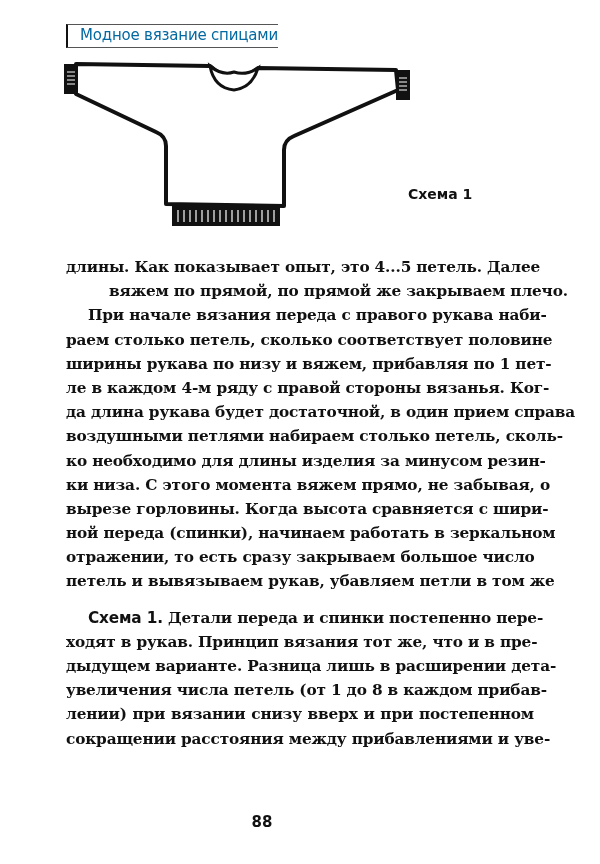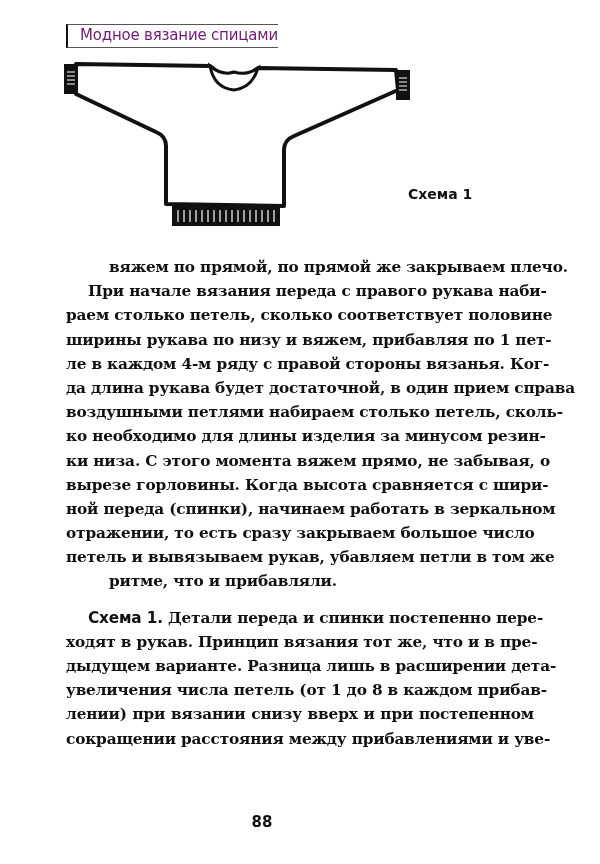"Модное вязание спицами" .header-text { color: #701a75 -> #0369a1 }
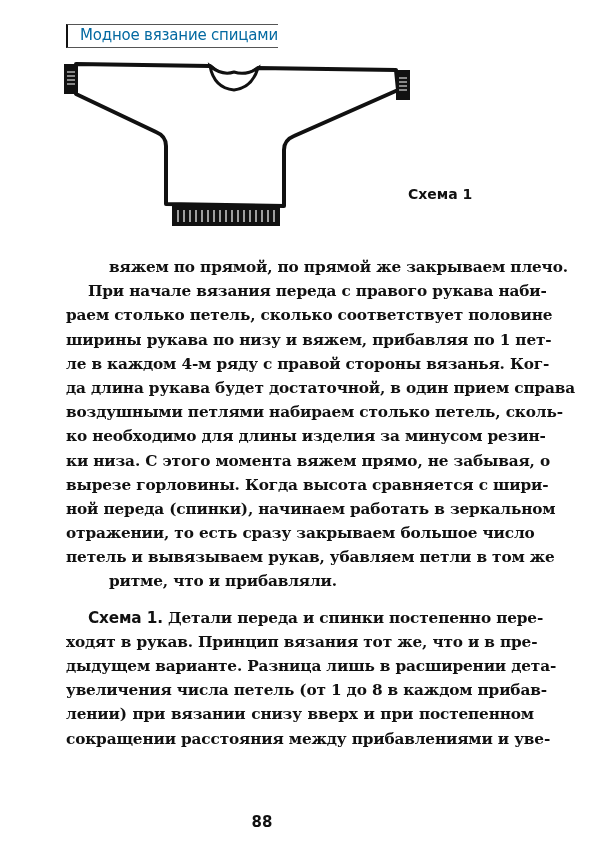"длины. Как показывает опыт, это" span.line { html: none -> <span>длины. Как показывает опыт, это 4...5 петель. Далее</span> }
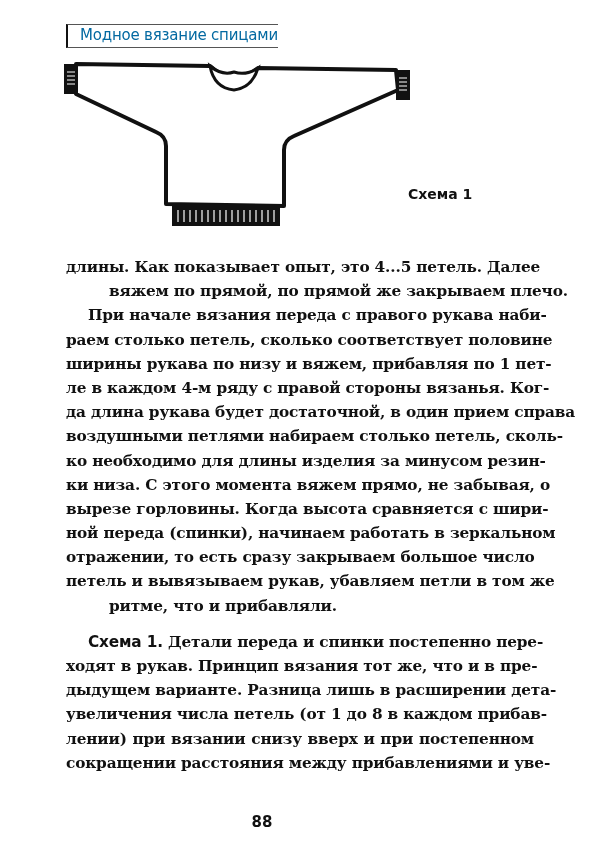"ритме, что и прибавляли." span.line { html: <span>ритме, что и прибавляли.</span> -> none }
